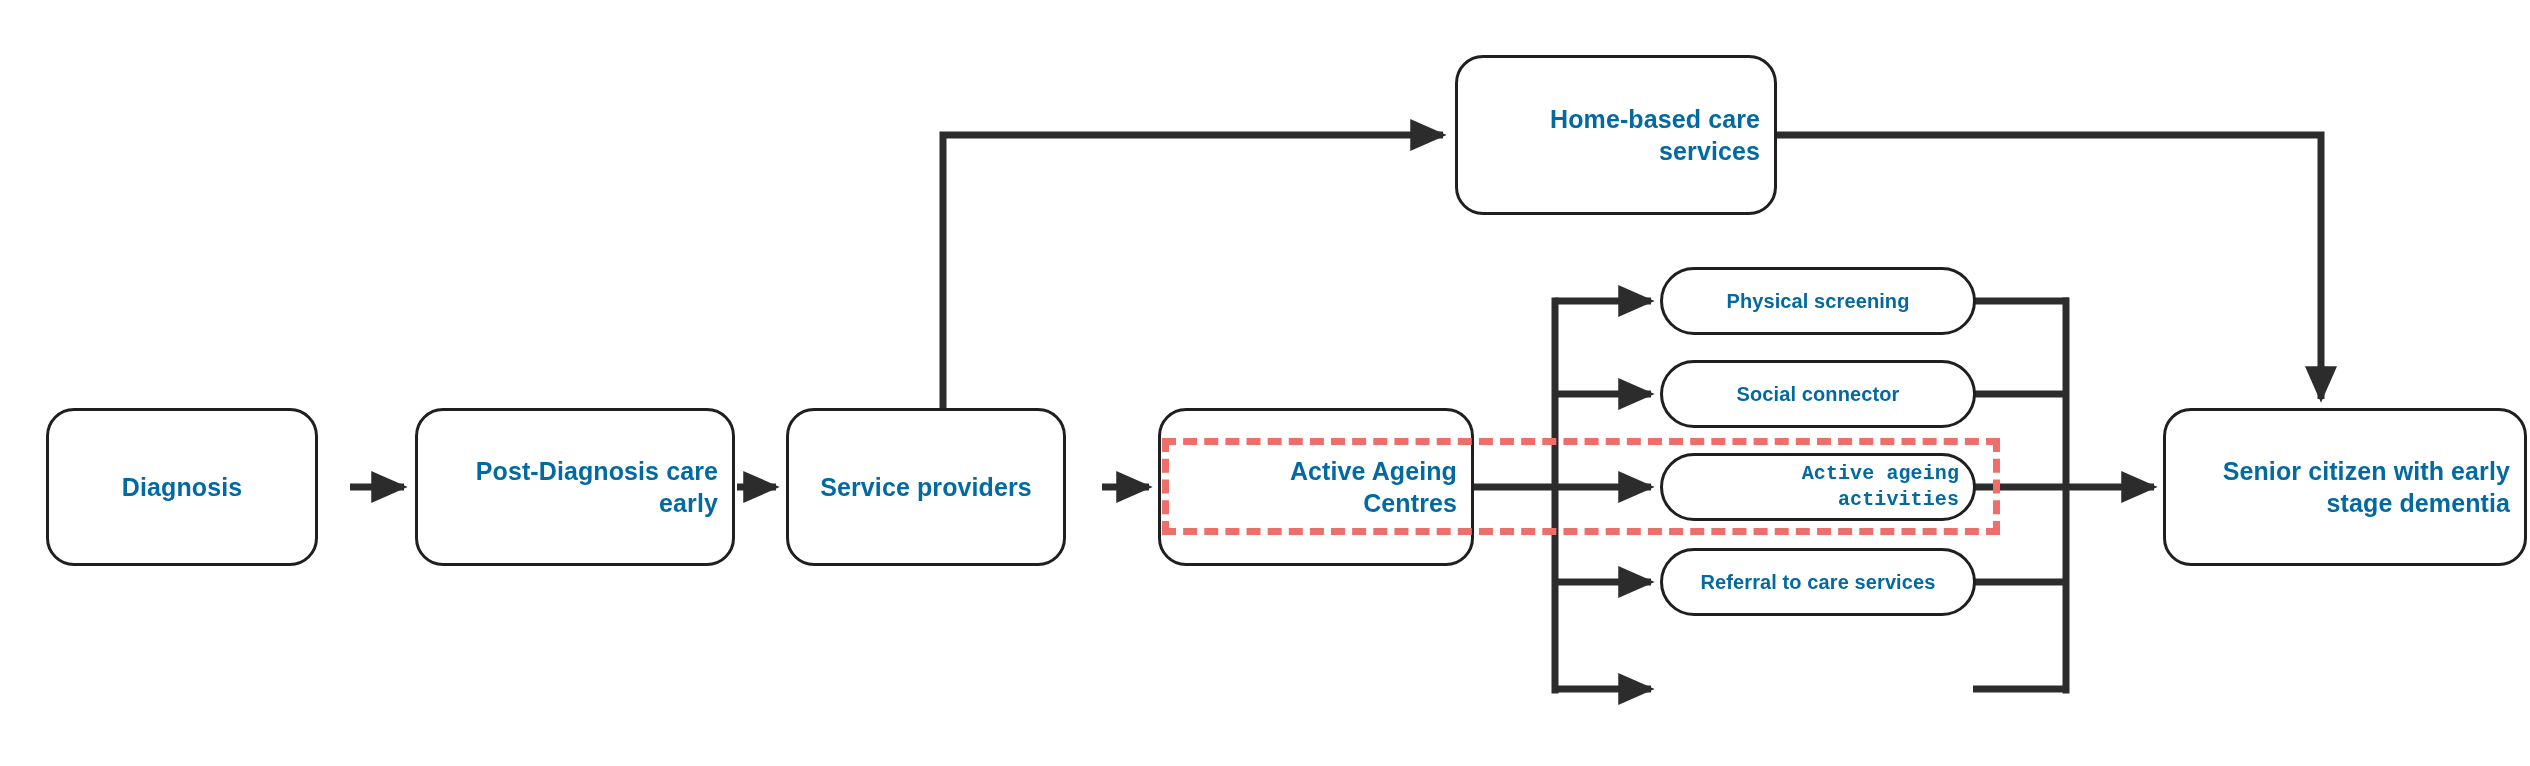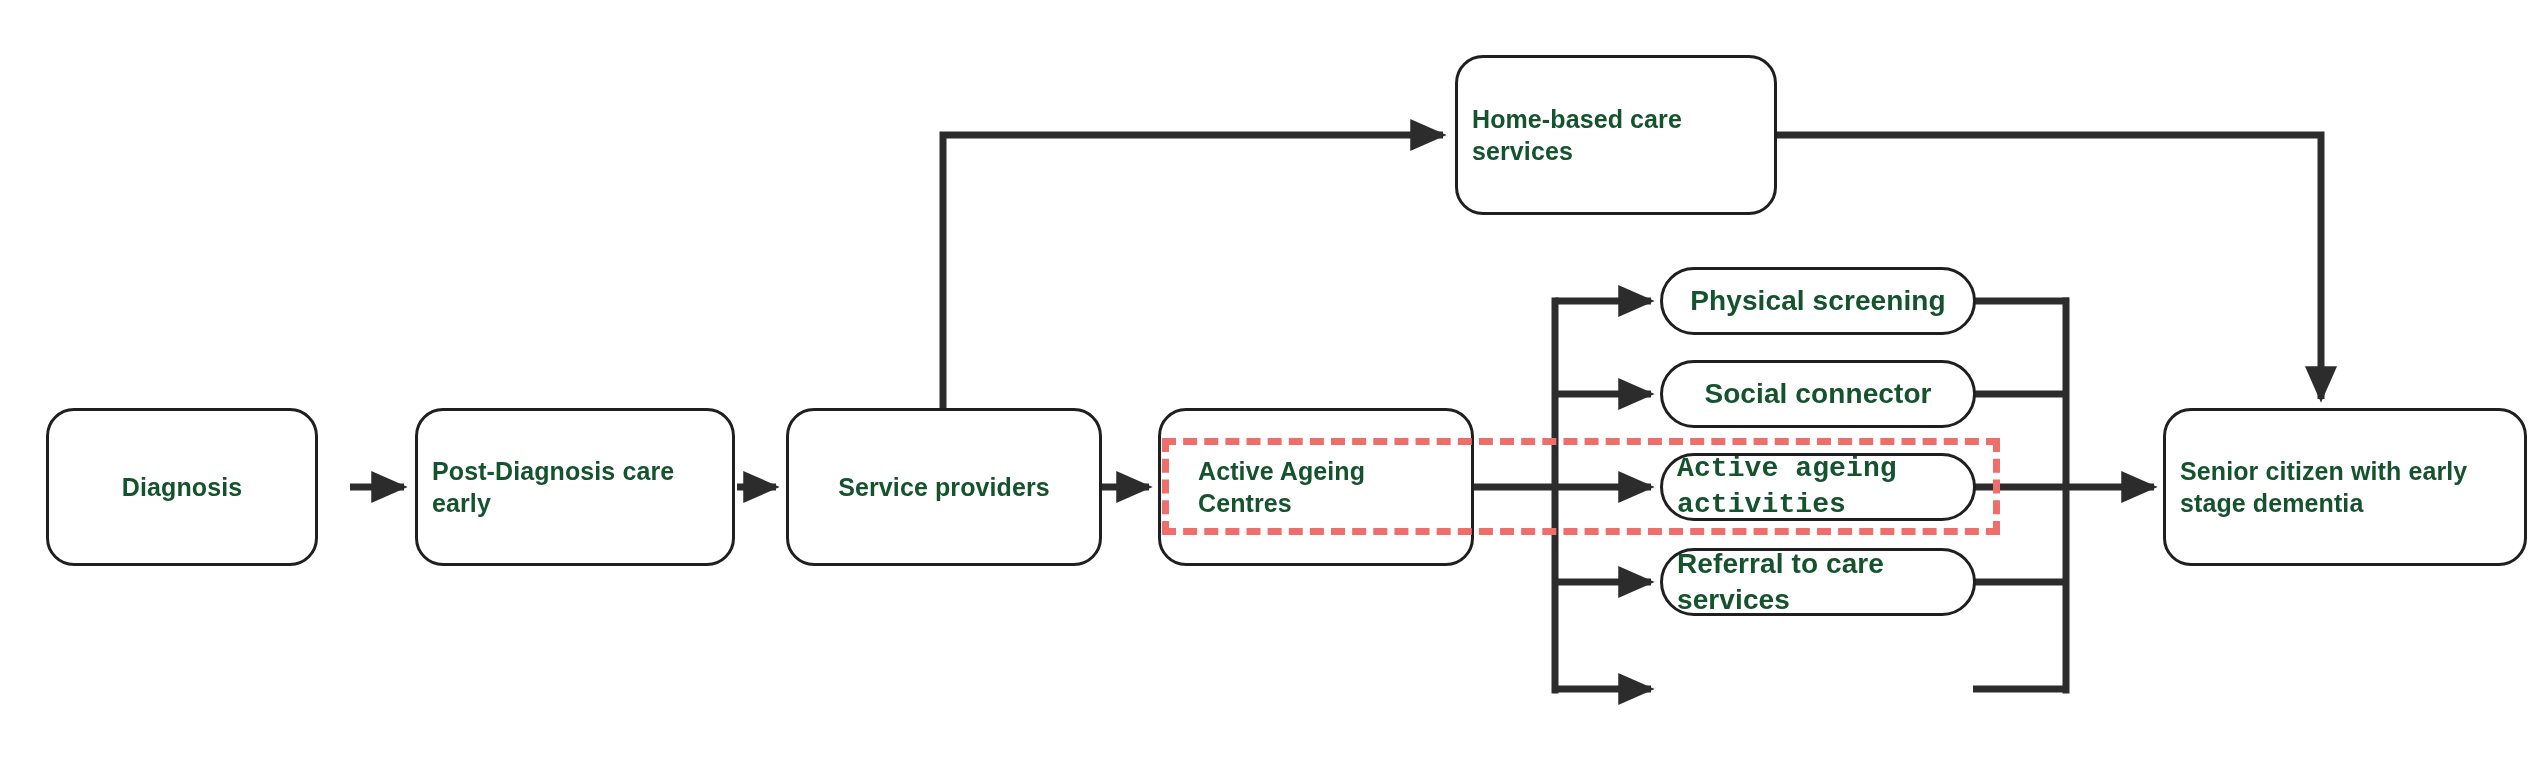"Home-based care services" .node { color: #14532d -> #0369a1; text-align: left -> right }
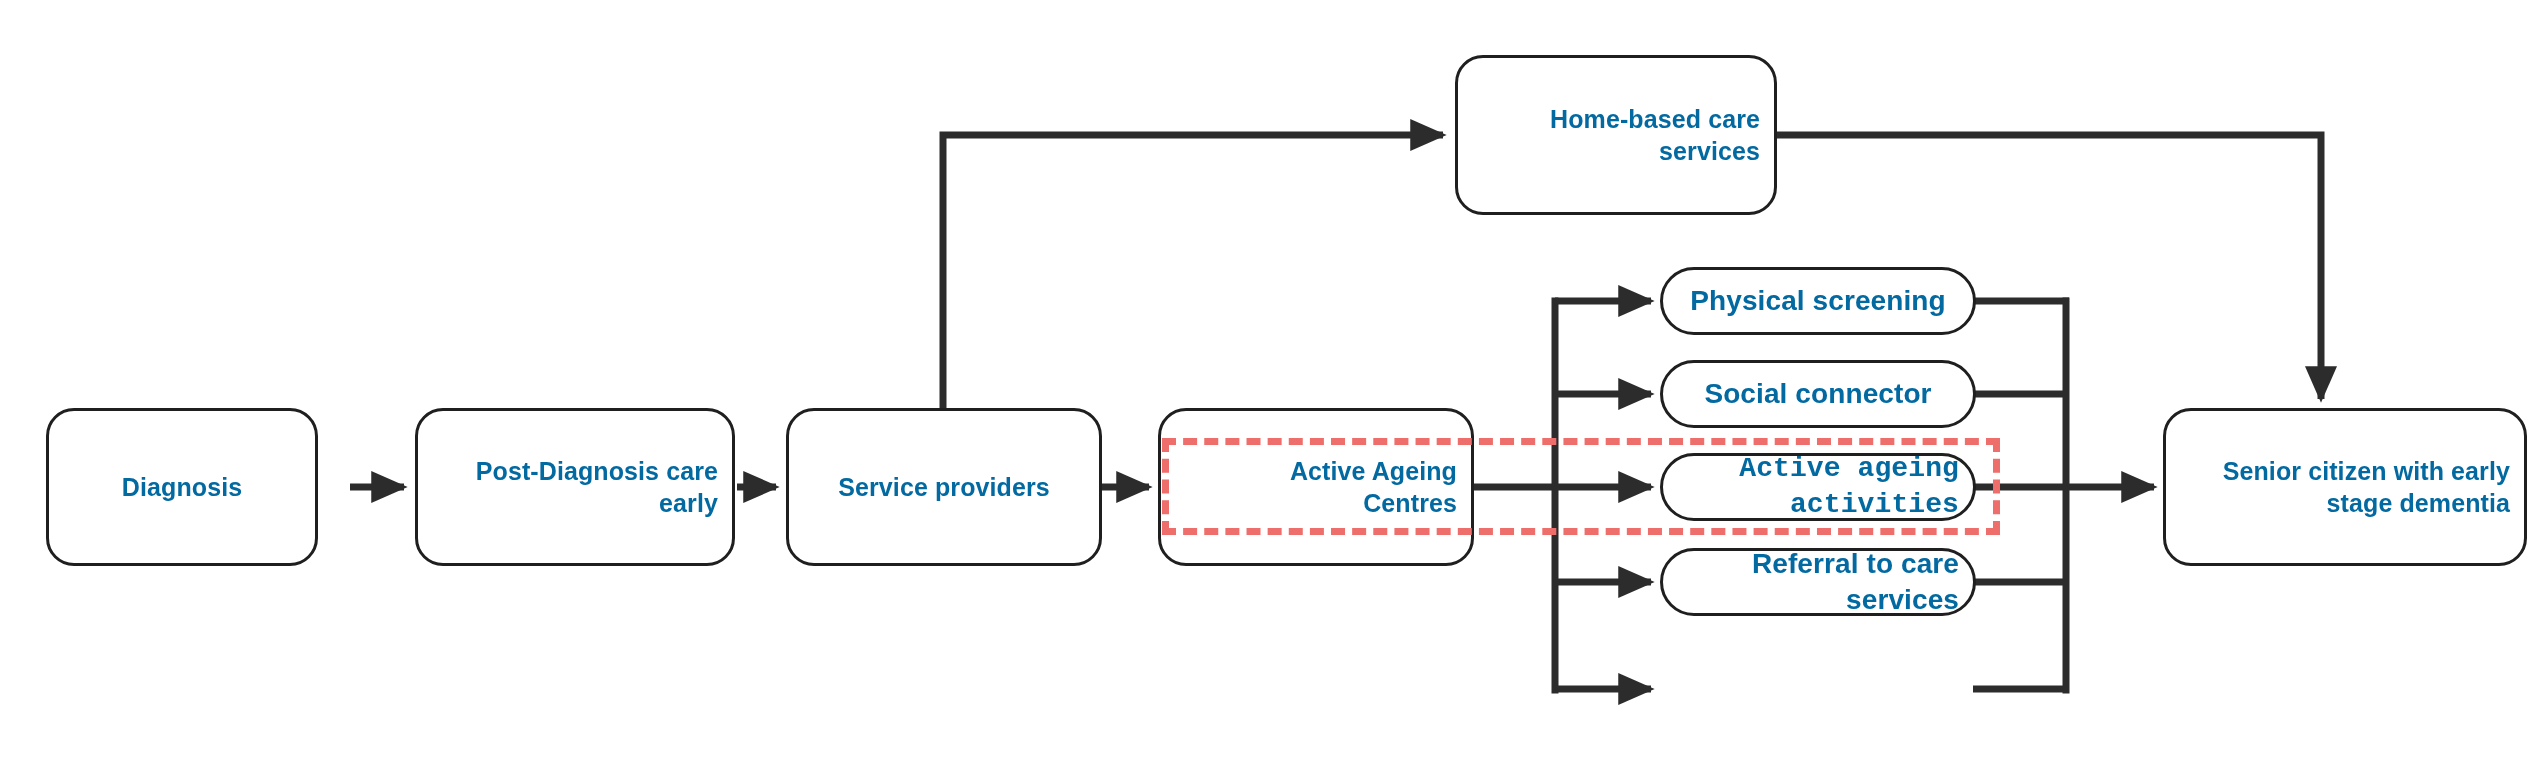"Physical screening" .node.pill .node-label { font-size: 28px -> 20px }
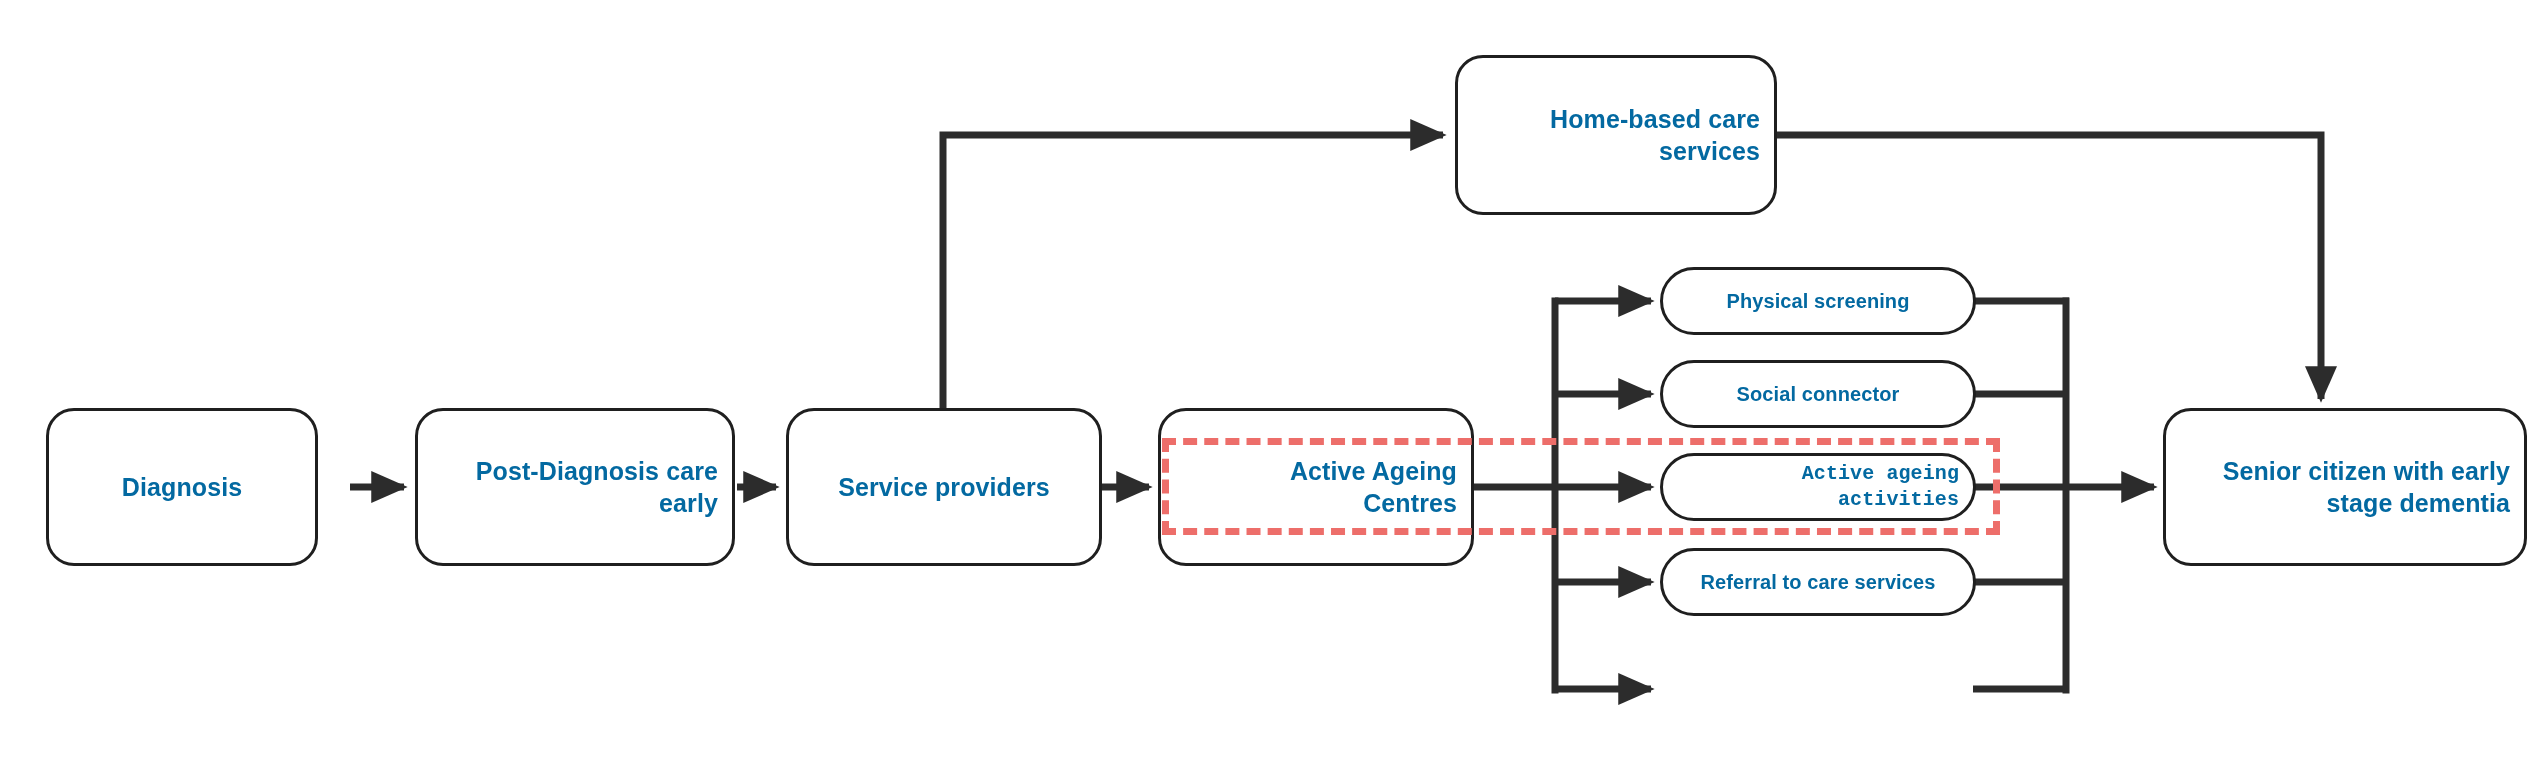"Service providers" div.node { width: 316px -> 280px }
